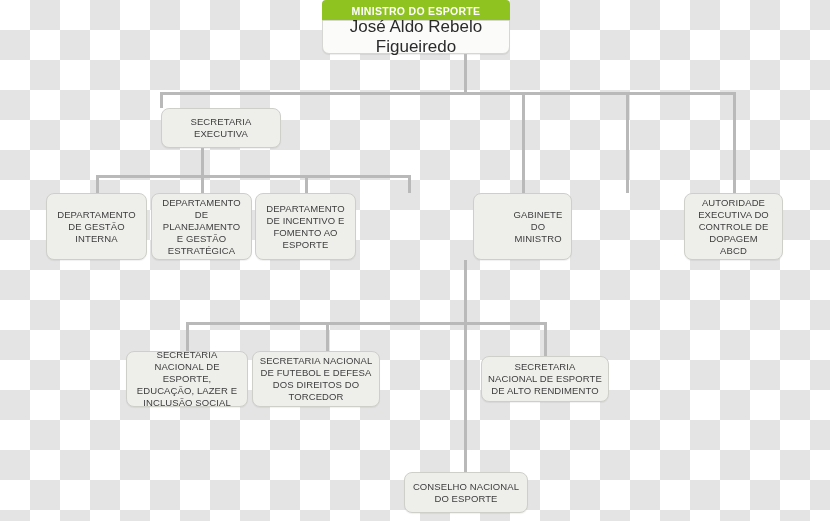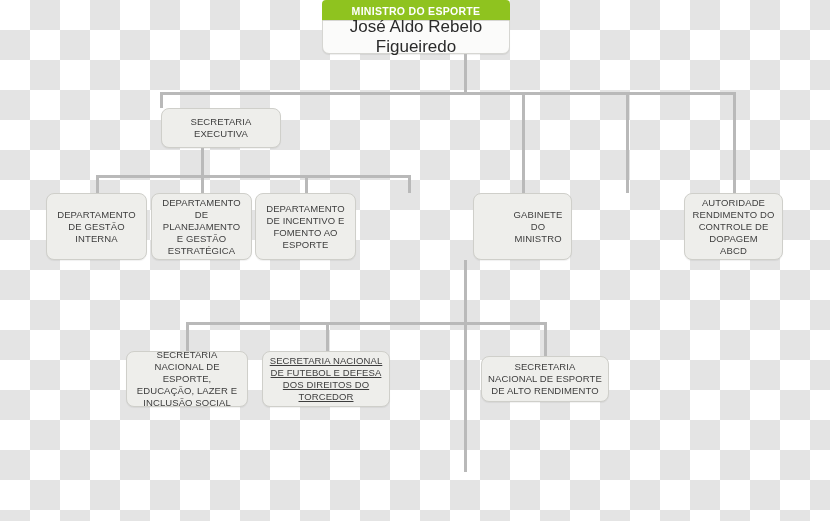"AUTORIDADE" div.node { text: RENDIMENTO -> EXECUTIVA }
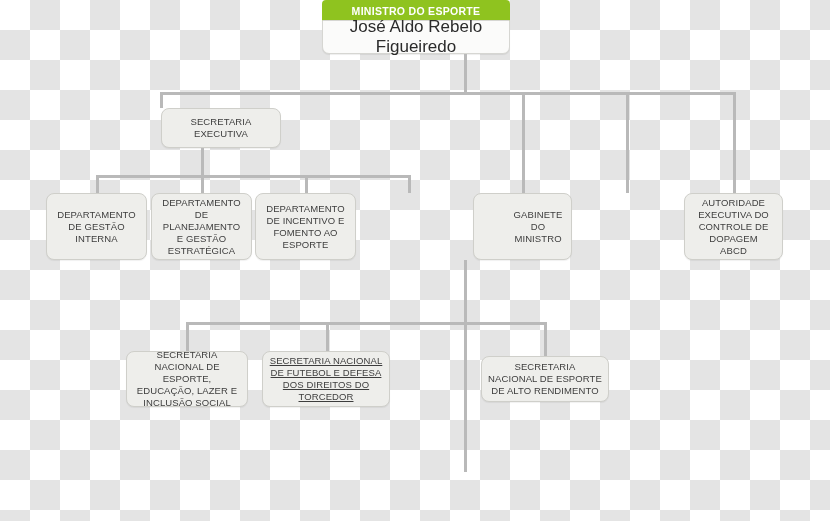"SECRETARIA NACIONAL" div.node { left: 262px -> 252px; text-decoration: underline -> none }
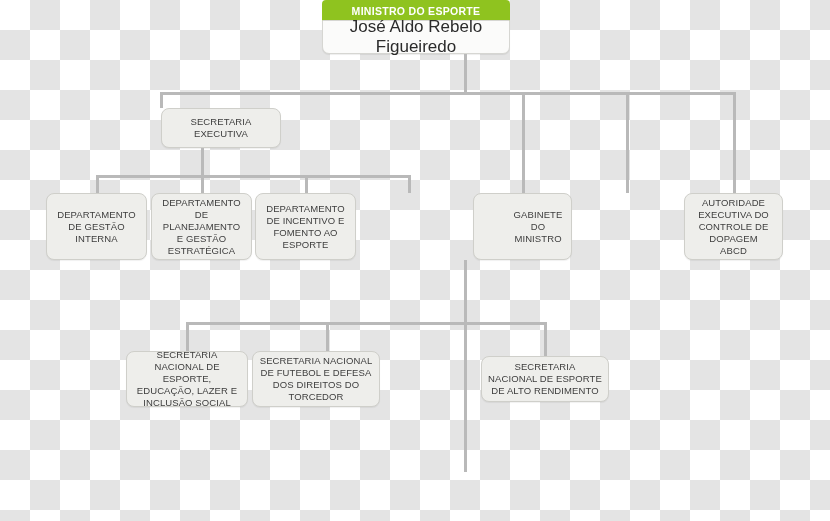"CONSELHO NACIONAL" div.node { html: none -> <div>CONSELHO NACIONAL DO ESPORTE</div> }
